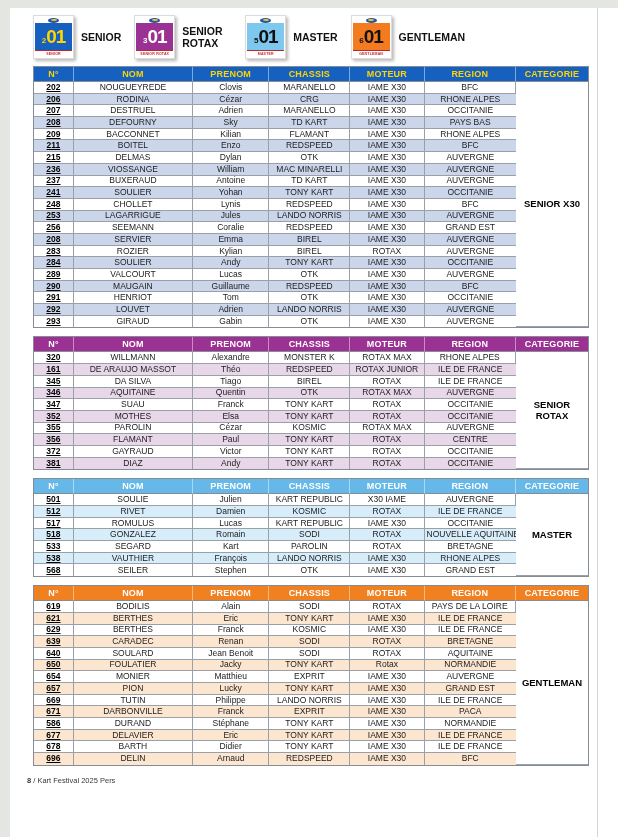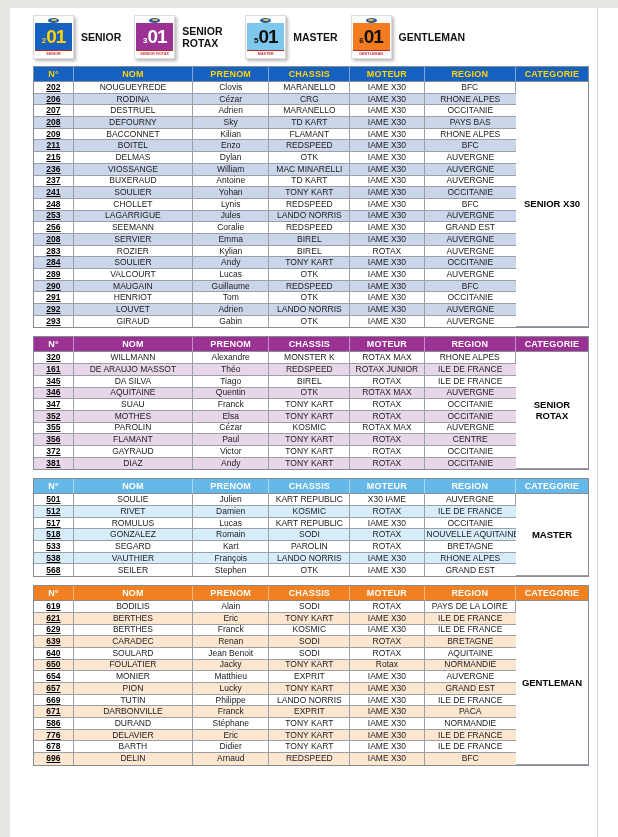"776" td.num { text: 776 -> 677 }
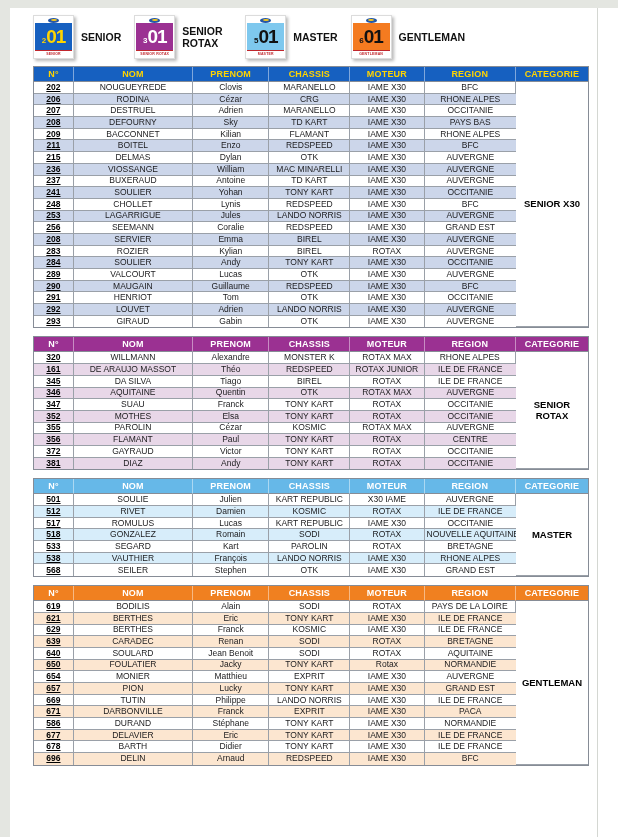"8 / Kart Festival 2025" div.footer { html: none -> <div> <span>8</span><span> / Kart Festival 2025 Pers</span> </div> }
